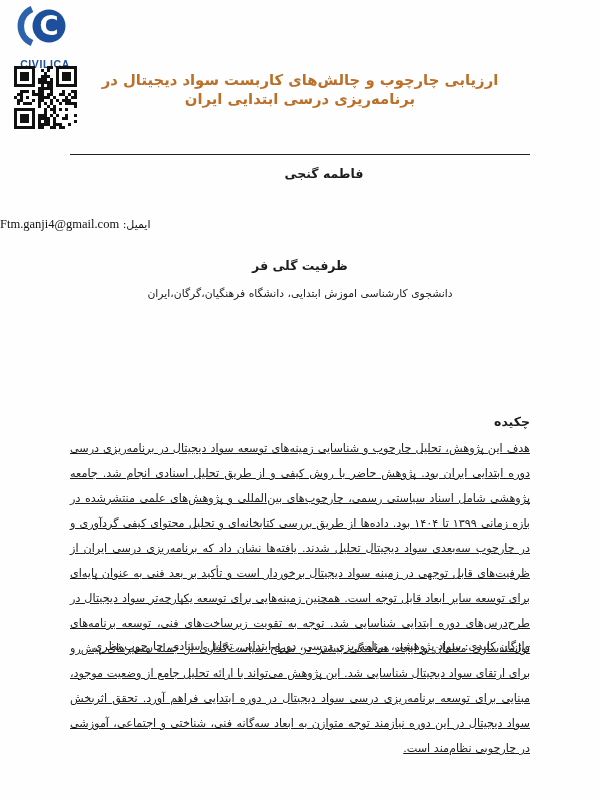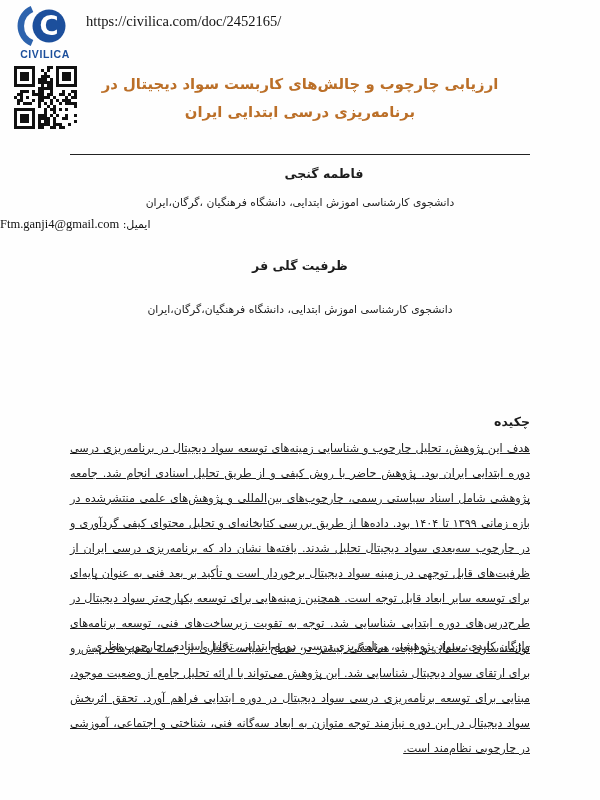"https://civilica.com/doc/2452165/" div.doc-url { html: <div>https://civilica.com/doc/2452165/</div> -> none }
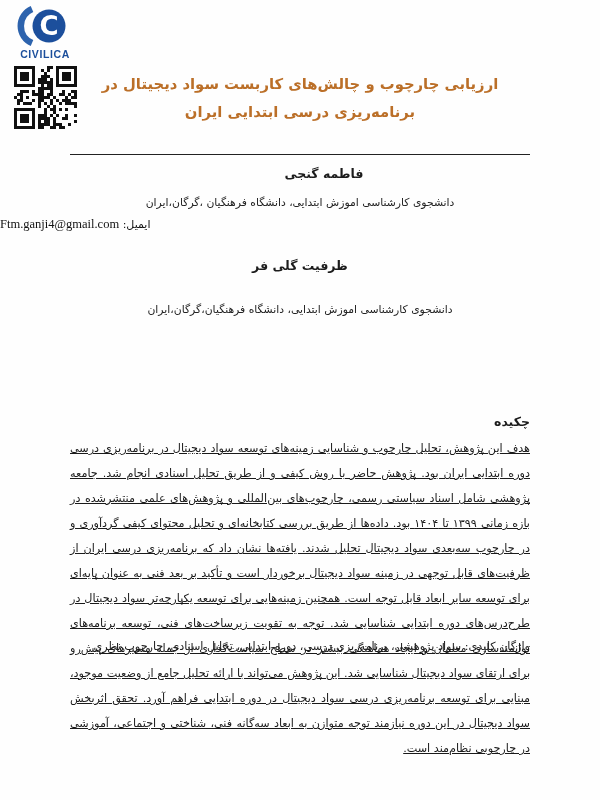"CIVILICA" .logo-text { margin-top: 1px -> 11px }
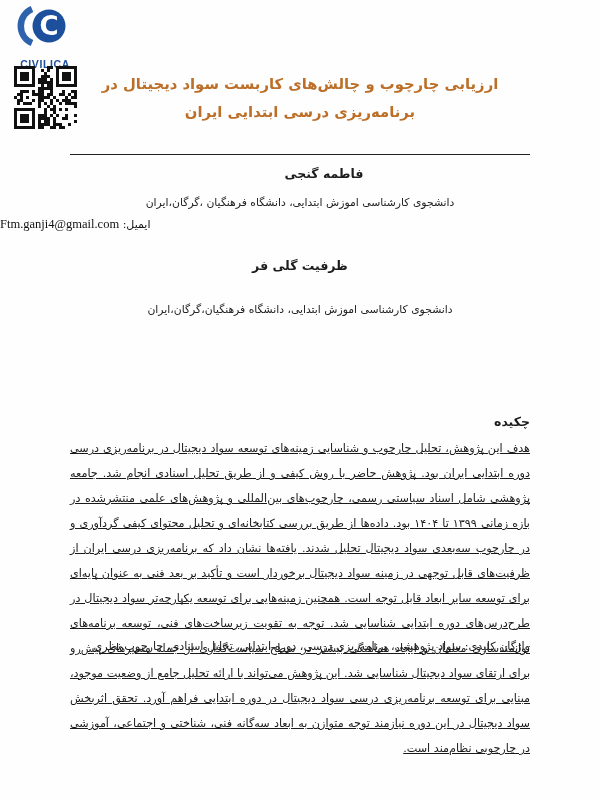"ارزیابی چارچوب و چالش‌های کاربست" .paper-title { line-height: 28px -> 19px }
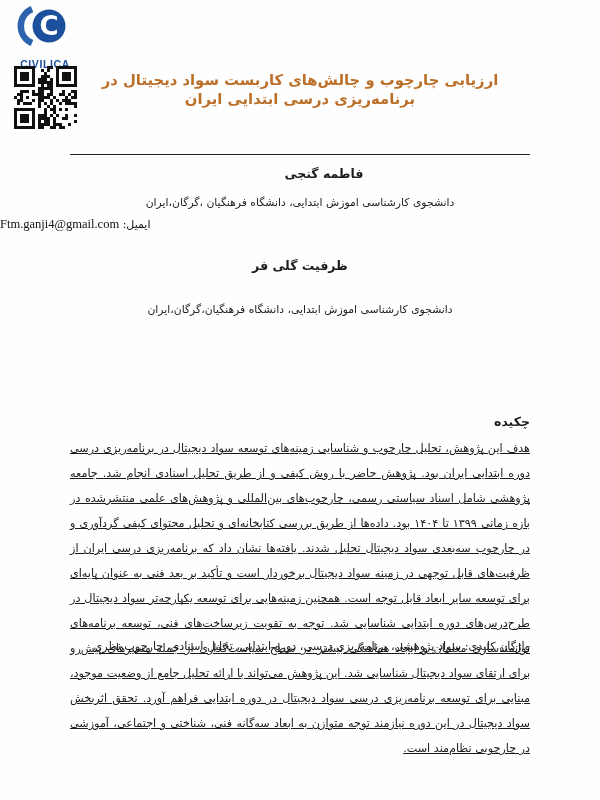"دانشجوی کارشناسی اموزش ابتدایی، دانشگاه فرهنگیان" div.author-affil { html: <div>دانشجوی کارشناسی اموزش ابتدایی، دانشگاه فرهنگیان ،گرگان،ایران</div> -> none }
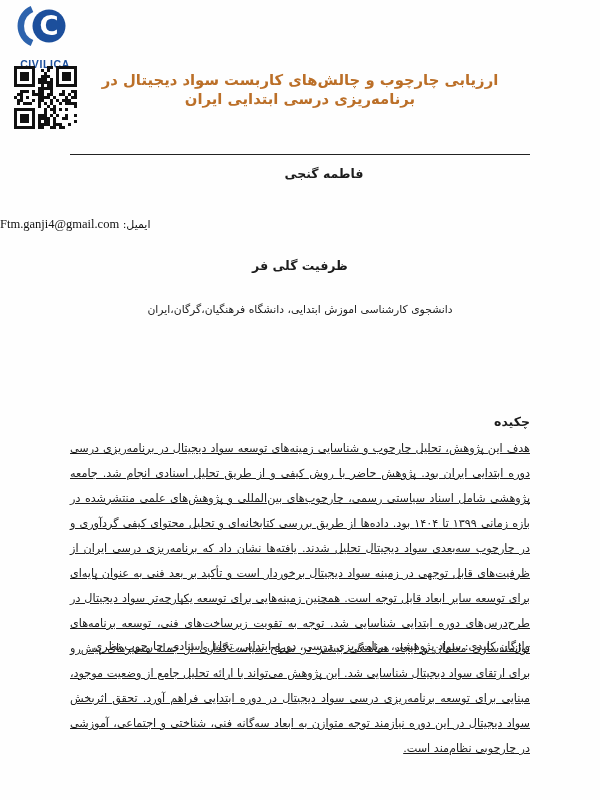"دانشجوی کارشناسی اموزش ابتدایی، دانشگاه" .a2-affil { margin-top: 16px -> none }
